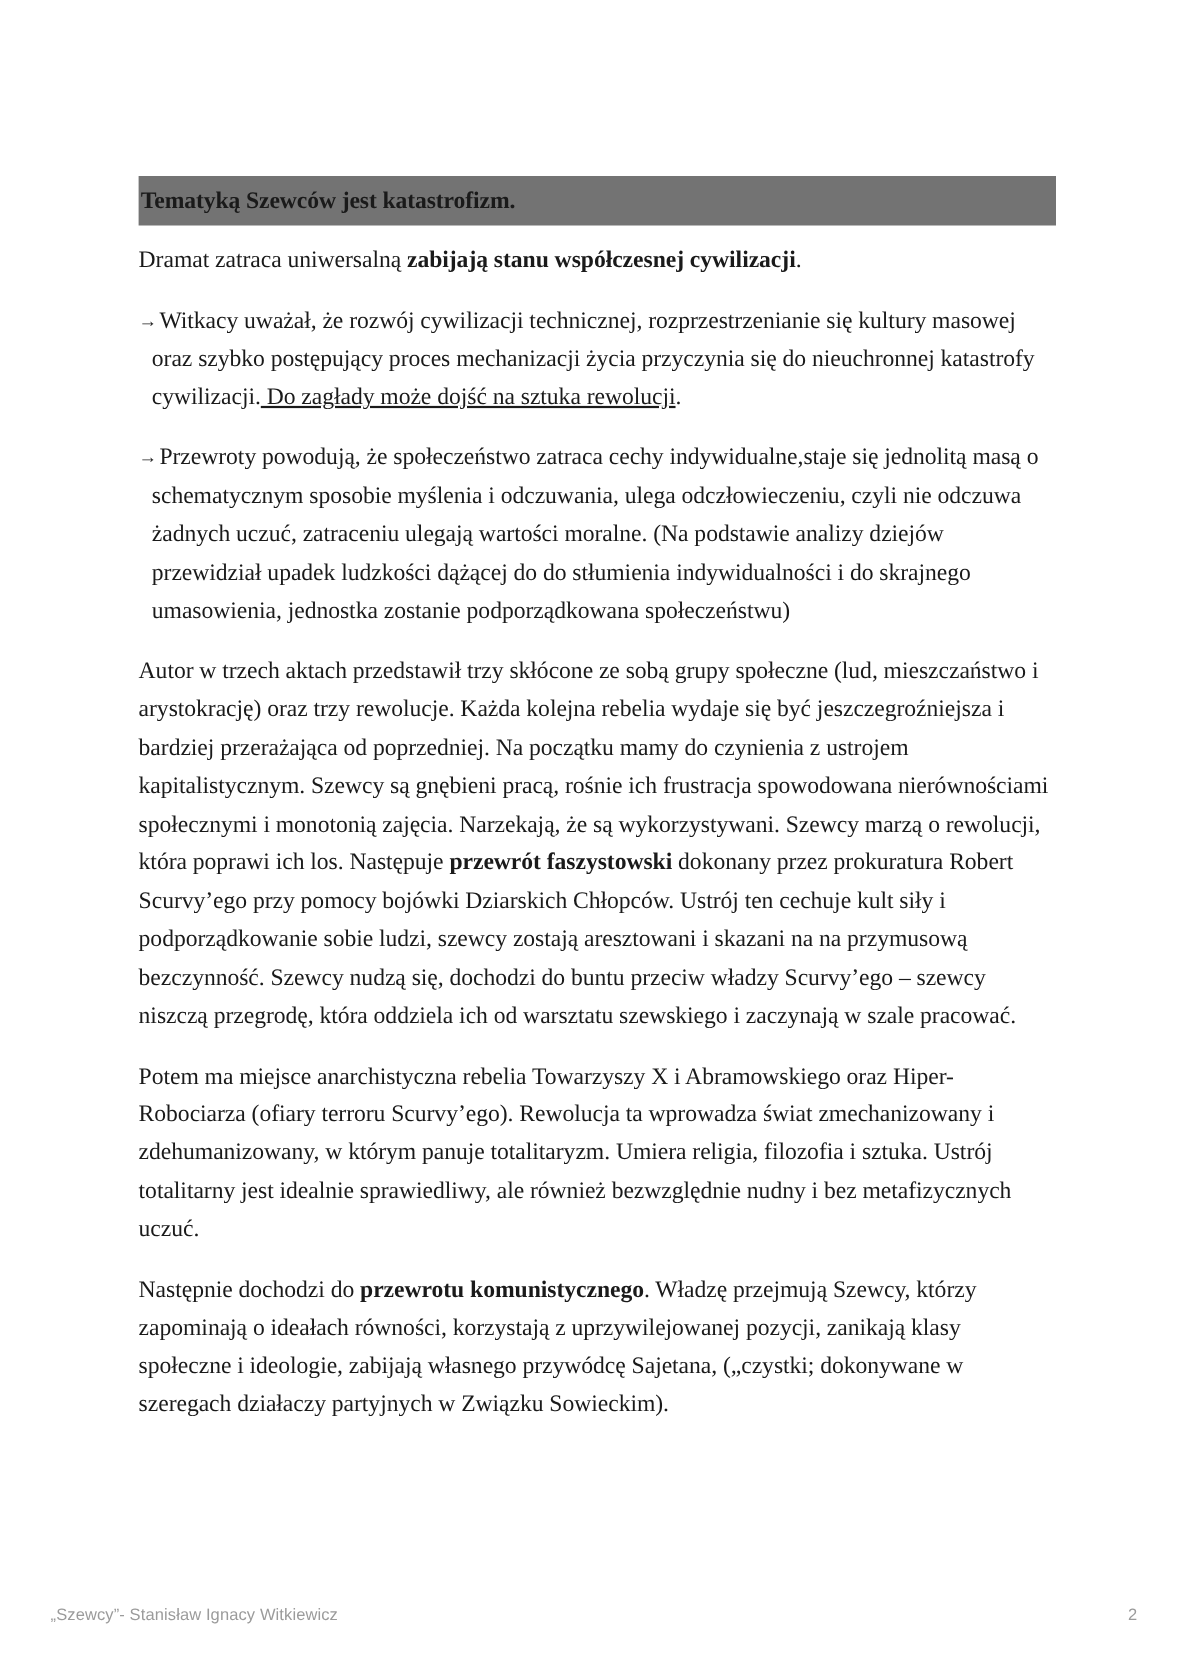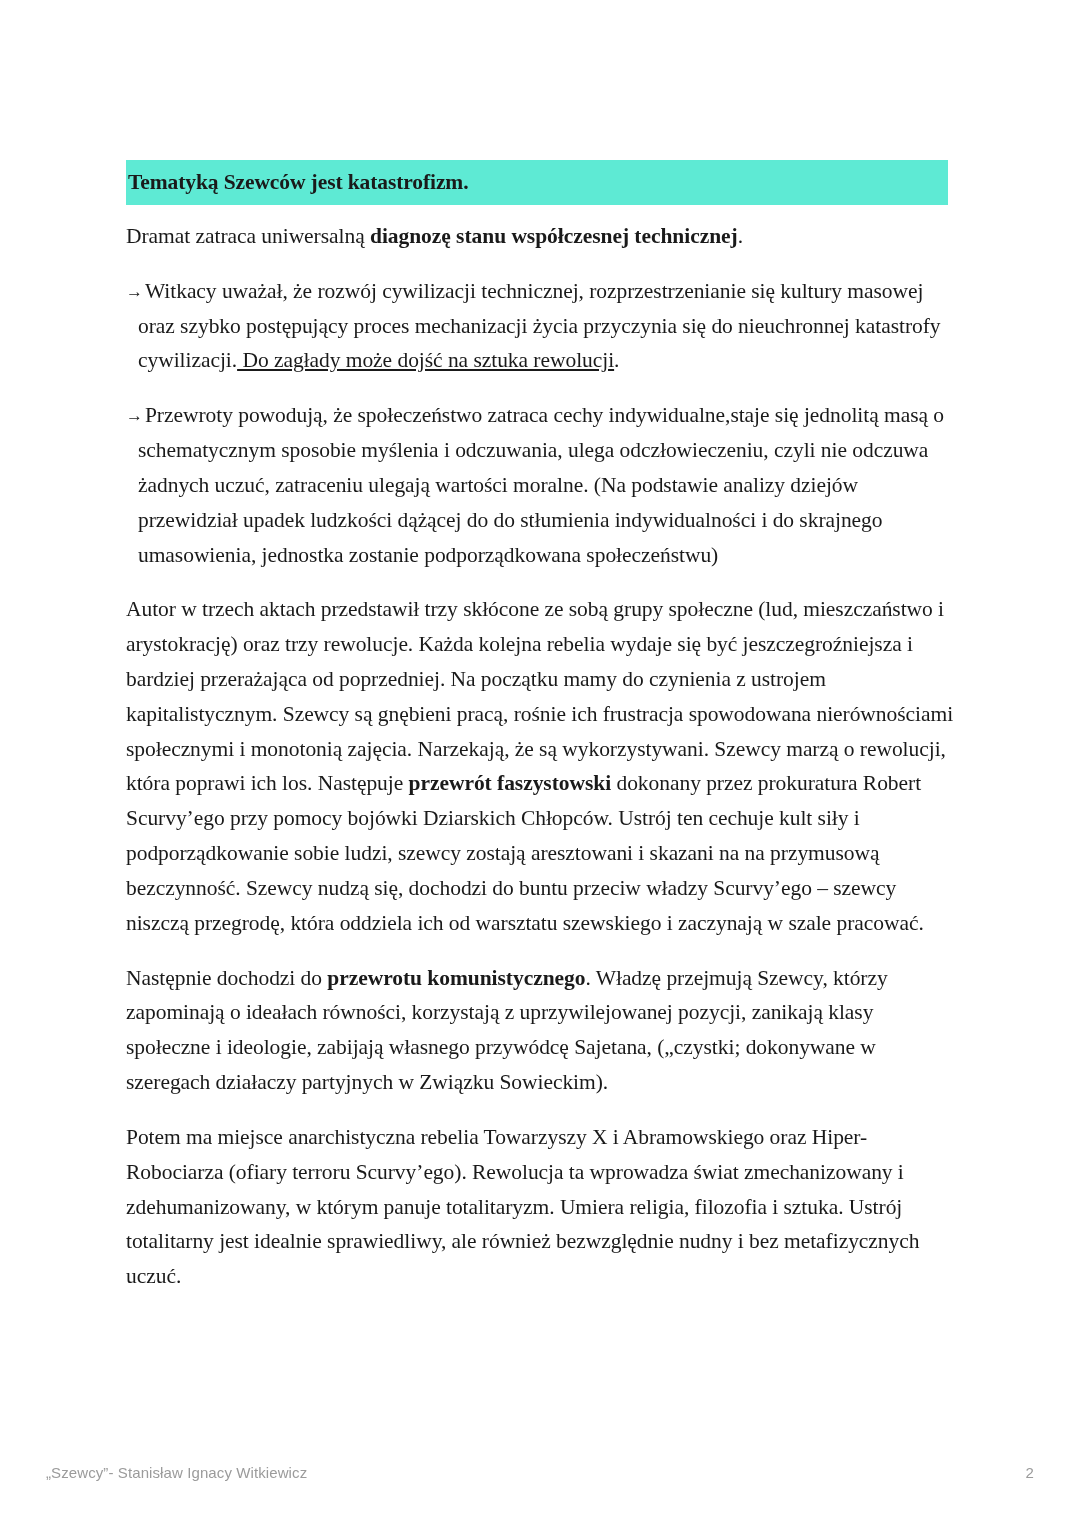"Tematyką Szewców jest katastrofizm." .heading-band { background: #5eead4 -> #737373; padding: 9px 0 9px 0 -> 9px 12px 9px 0 }
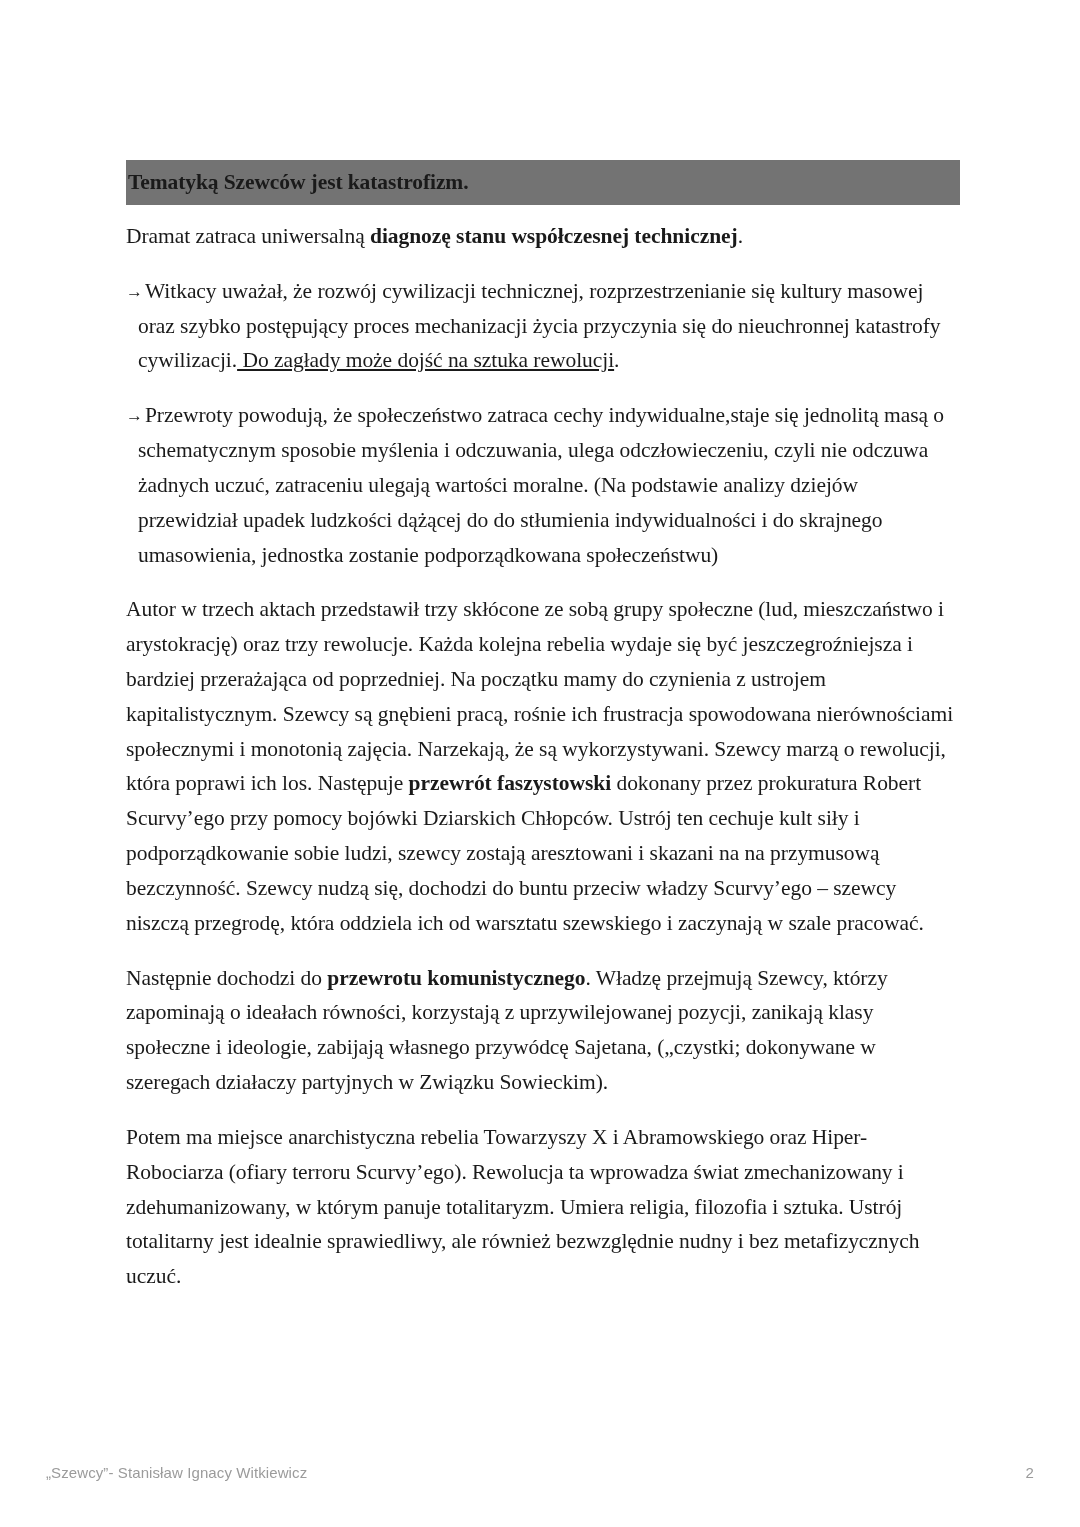"diagnozę stanu współczesnej technicznej" b { text: diagnozę stanu współczesnej technicznej -> zabijają stanu współczesnej cywilizacji }
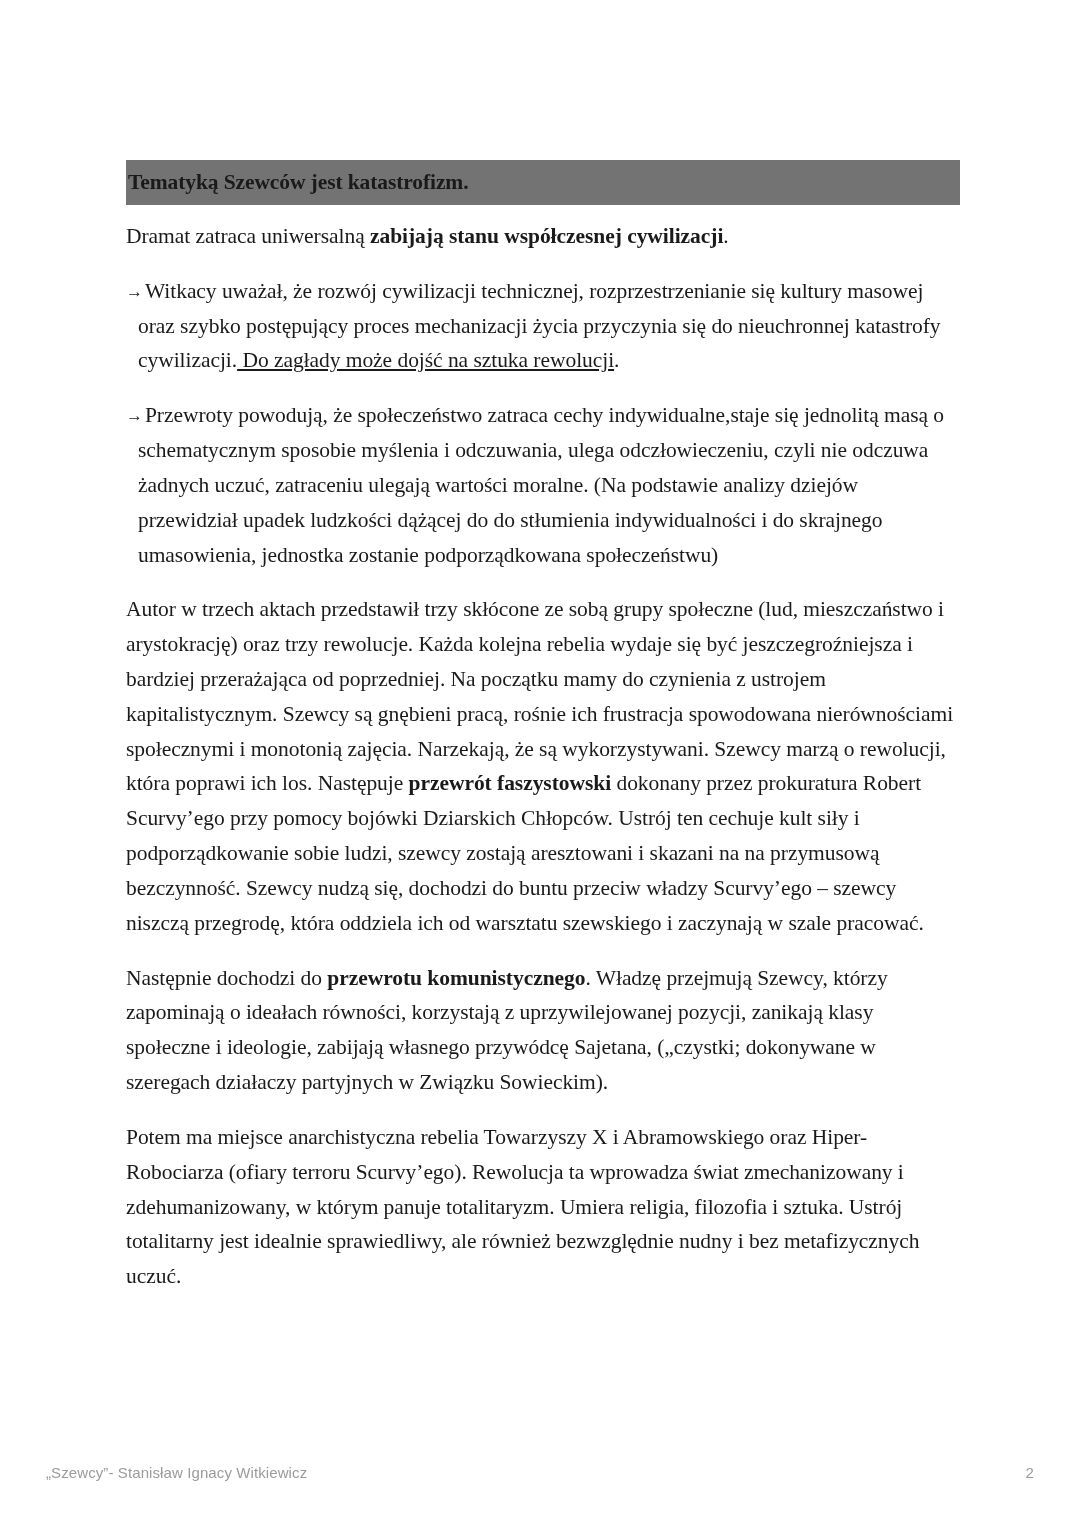"Następnie dochodzi do przewrotu" p.para { order: before "Potem ma miejsce anarchistyczna rebelia" -> after "Potem ma miejsce anarchistyczna rebelia" }
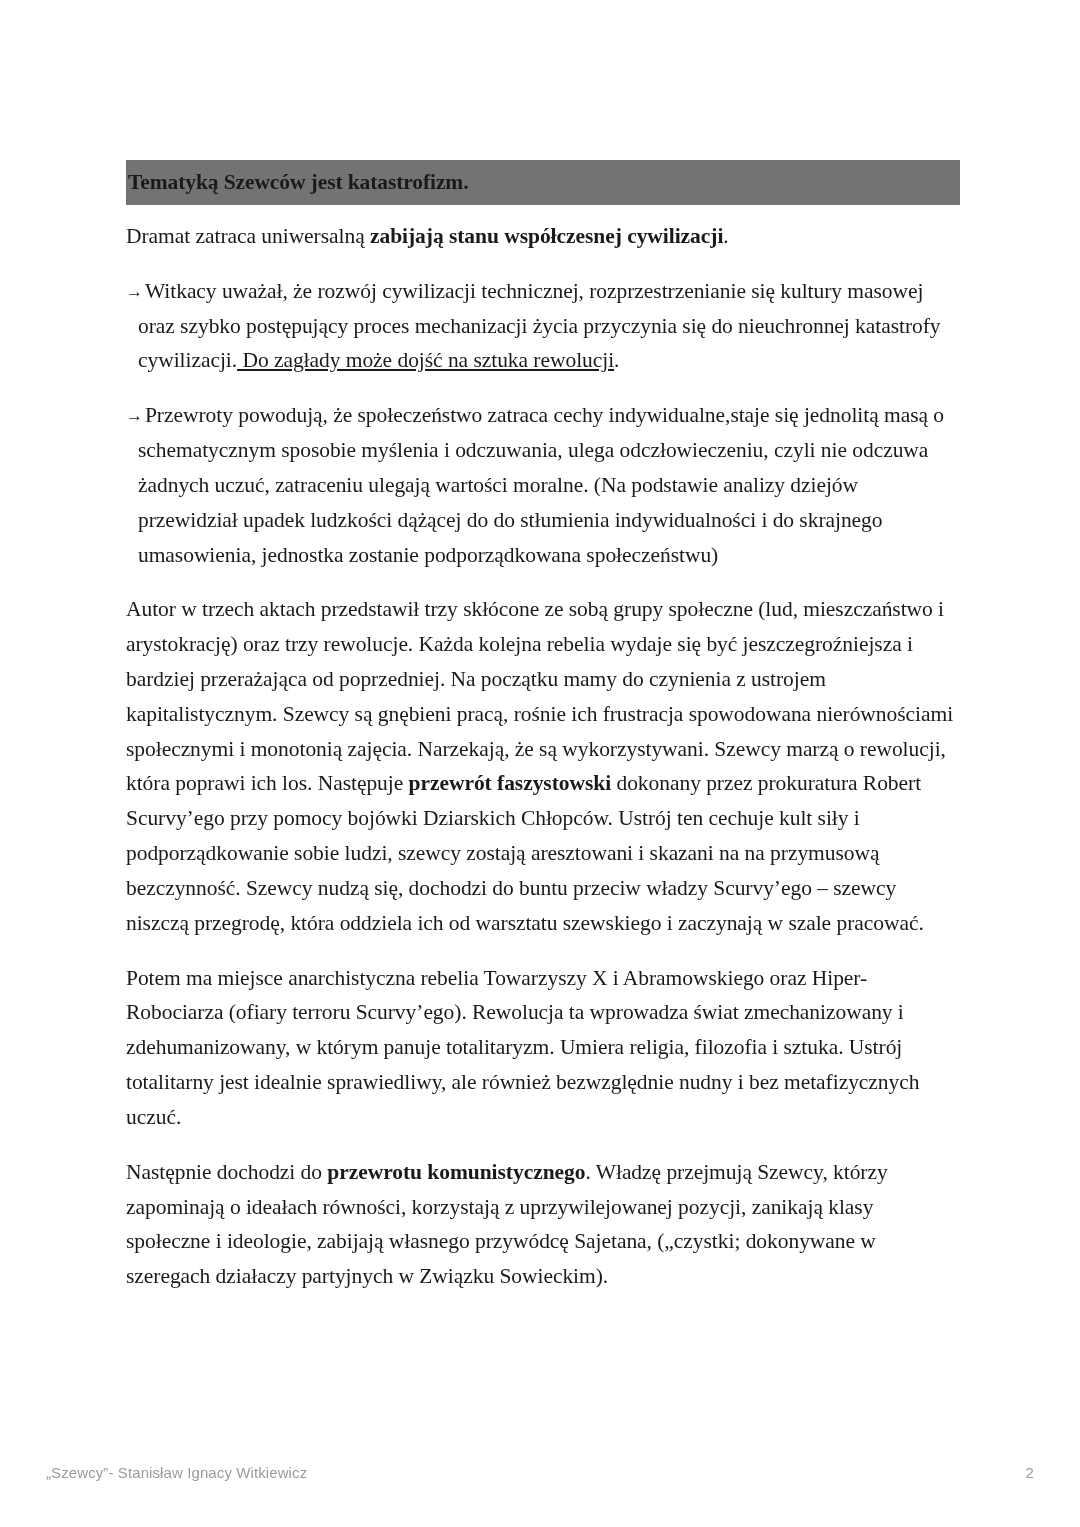"„Szewcy”- Stanisław Ignacy Witkiewicz" .footer { align-items: flex-end -> center }
